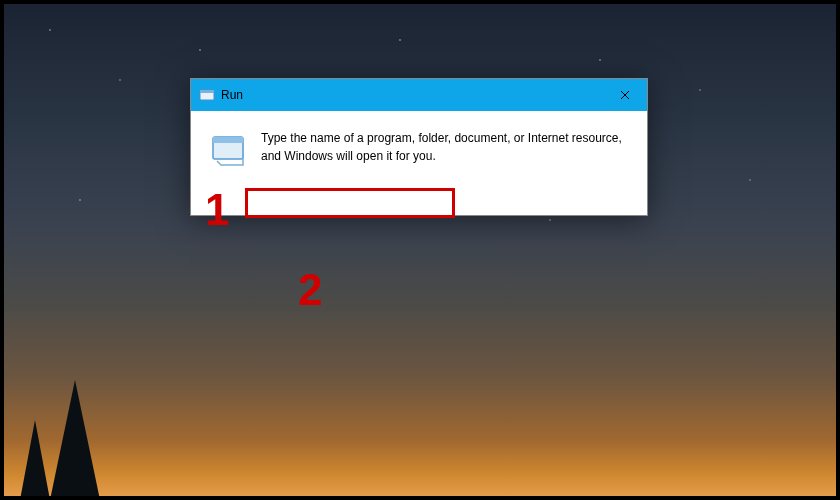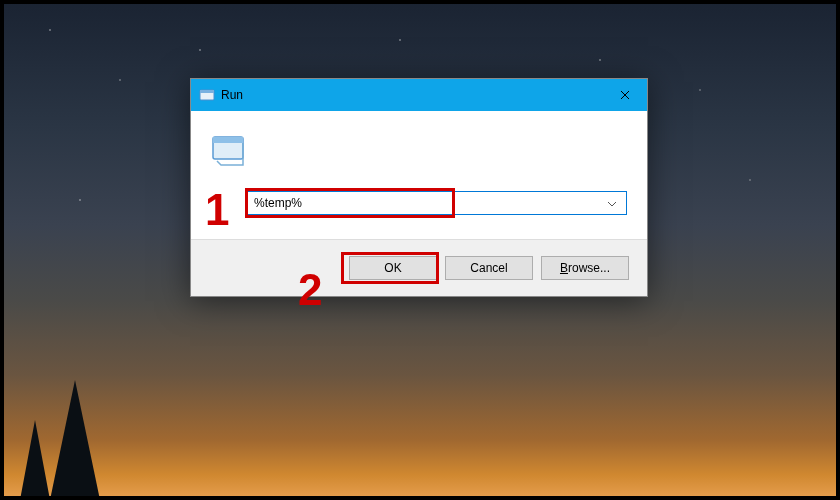"Type the name of a" div.instruction { html: none -> <div>Type the name of a program, folder, document, or Internet resource, and Windows will open it for you.</div> }
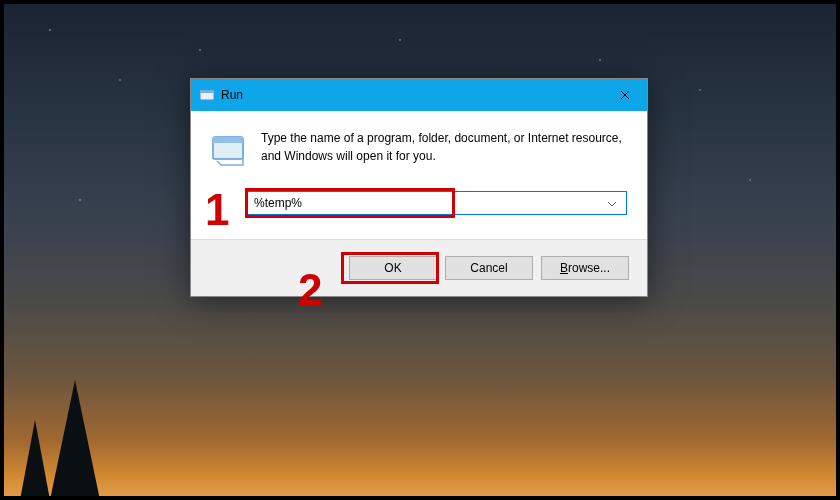"%temp%" div.combo { html: <div> <input> <div> <span> <svg> <path></path> </svg> </span> </div> </div> -> none }
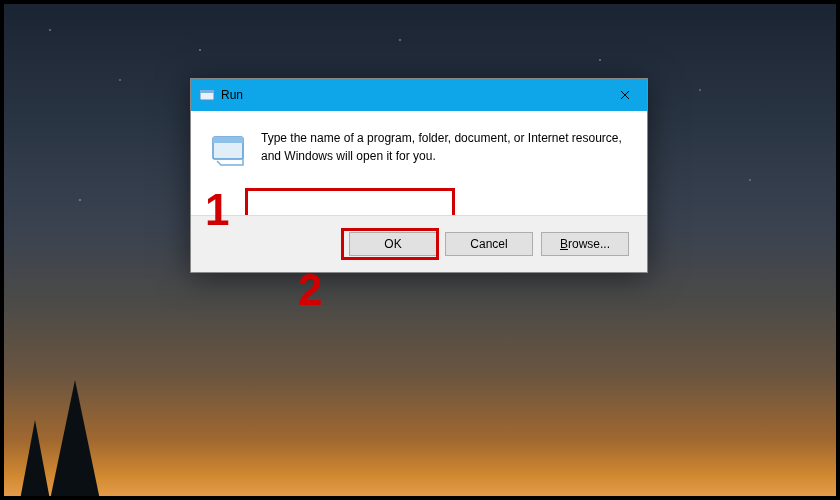"OK" div.footer { html: <div> <button>OK</button> <button>Cancel</button> <button> <span>B</span> <span>rowse...</span> </button> <div></div> </div> -> none }
